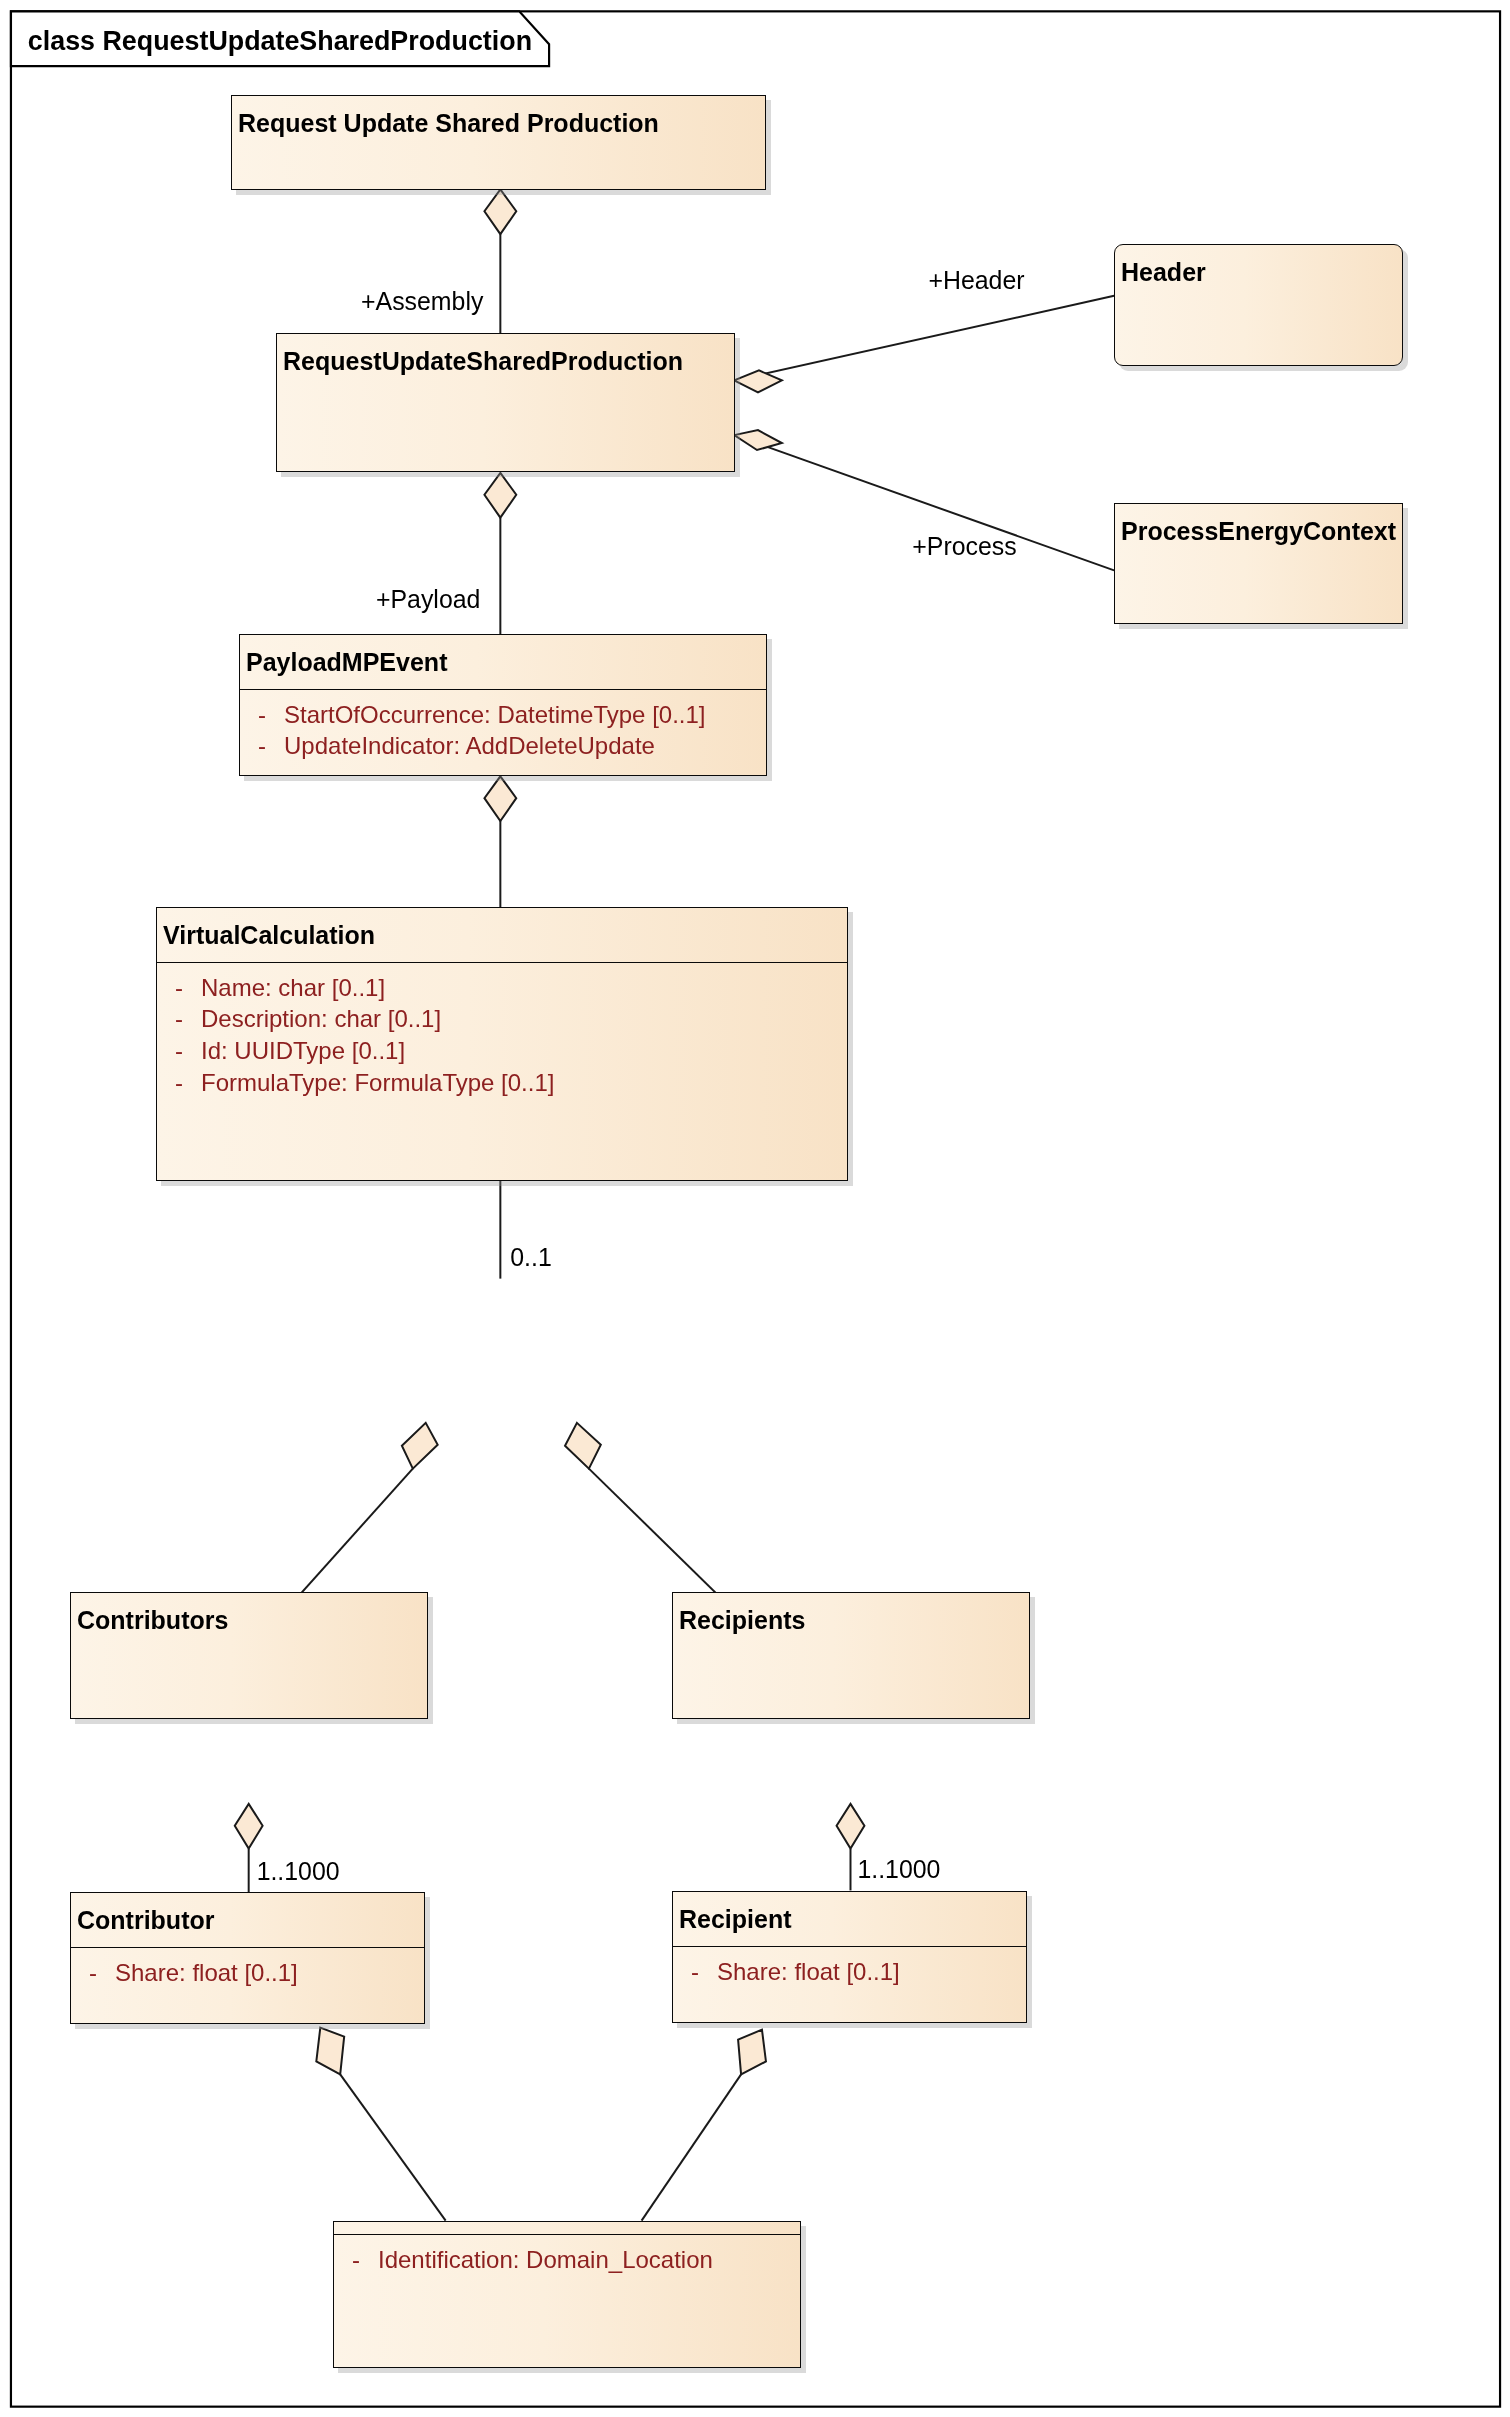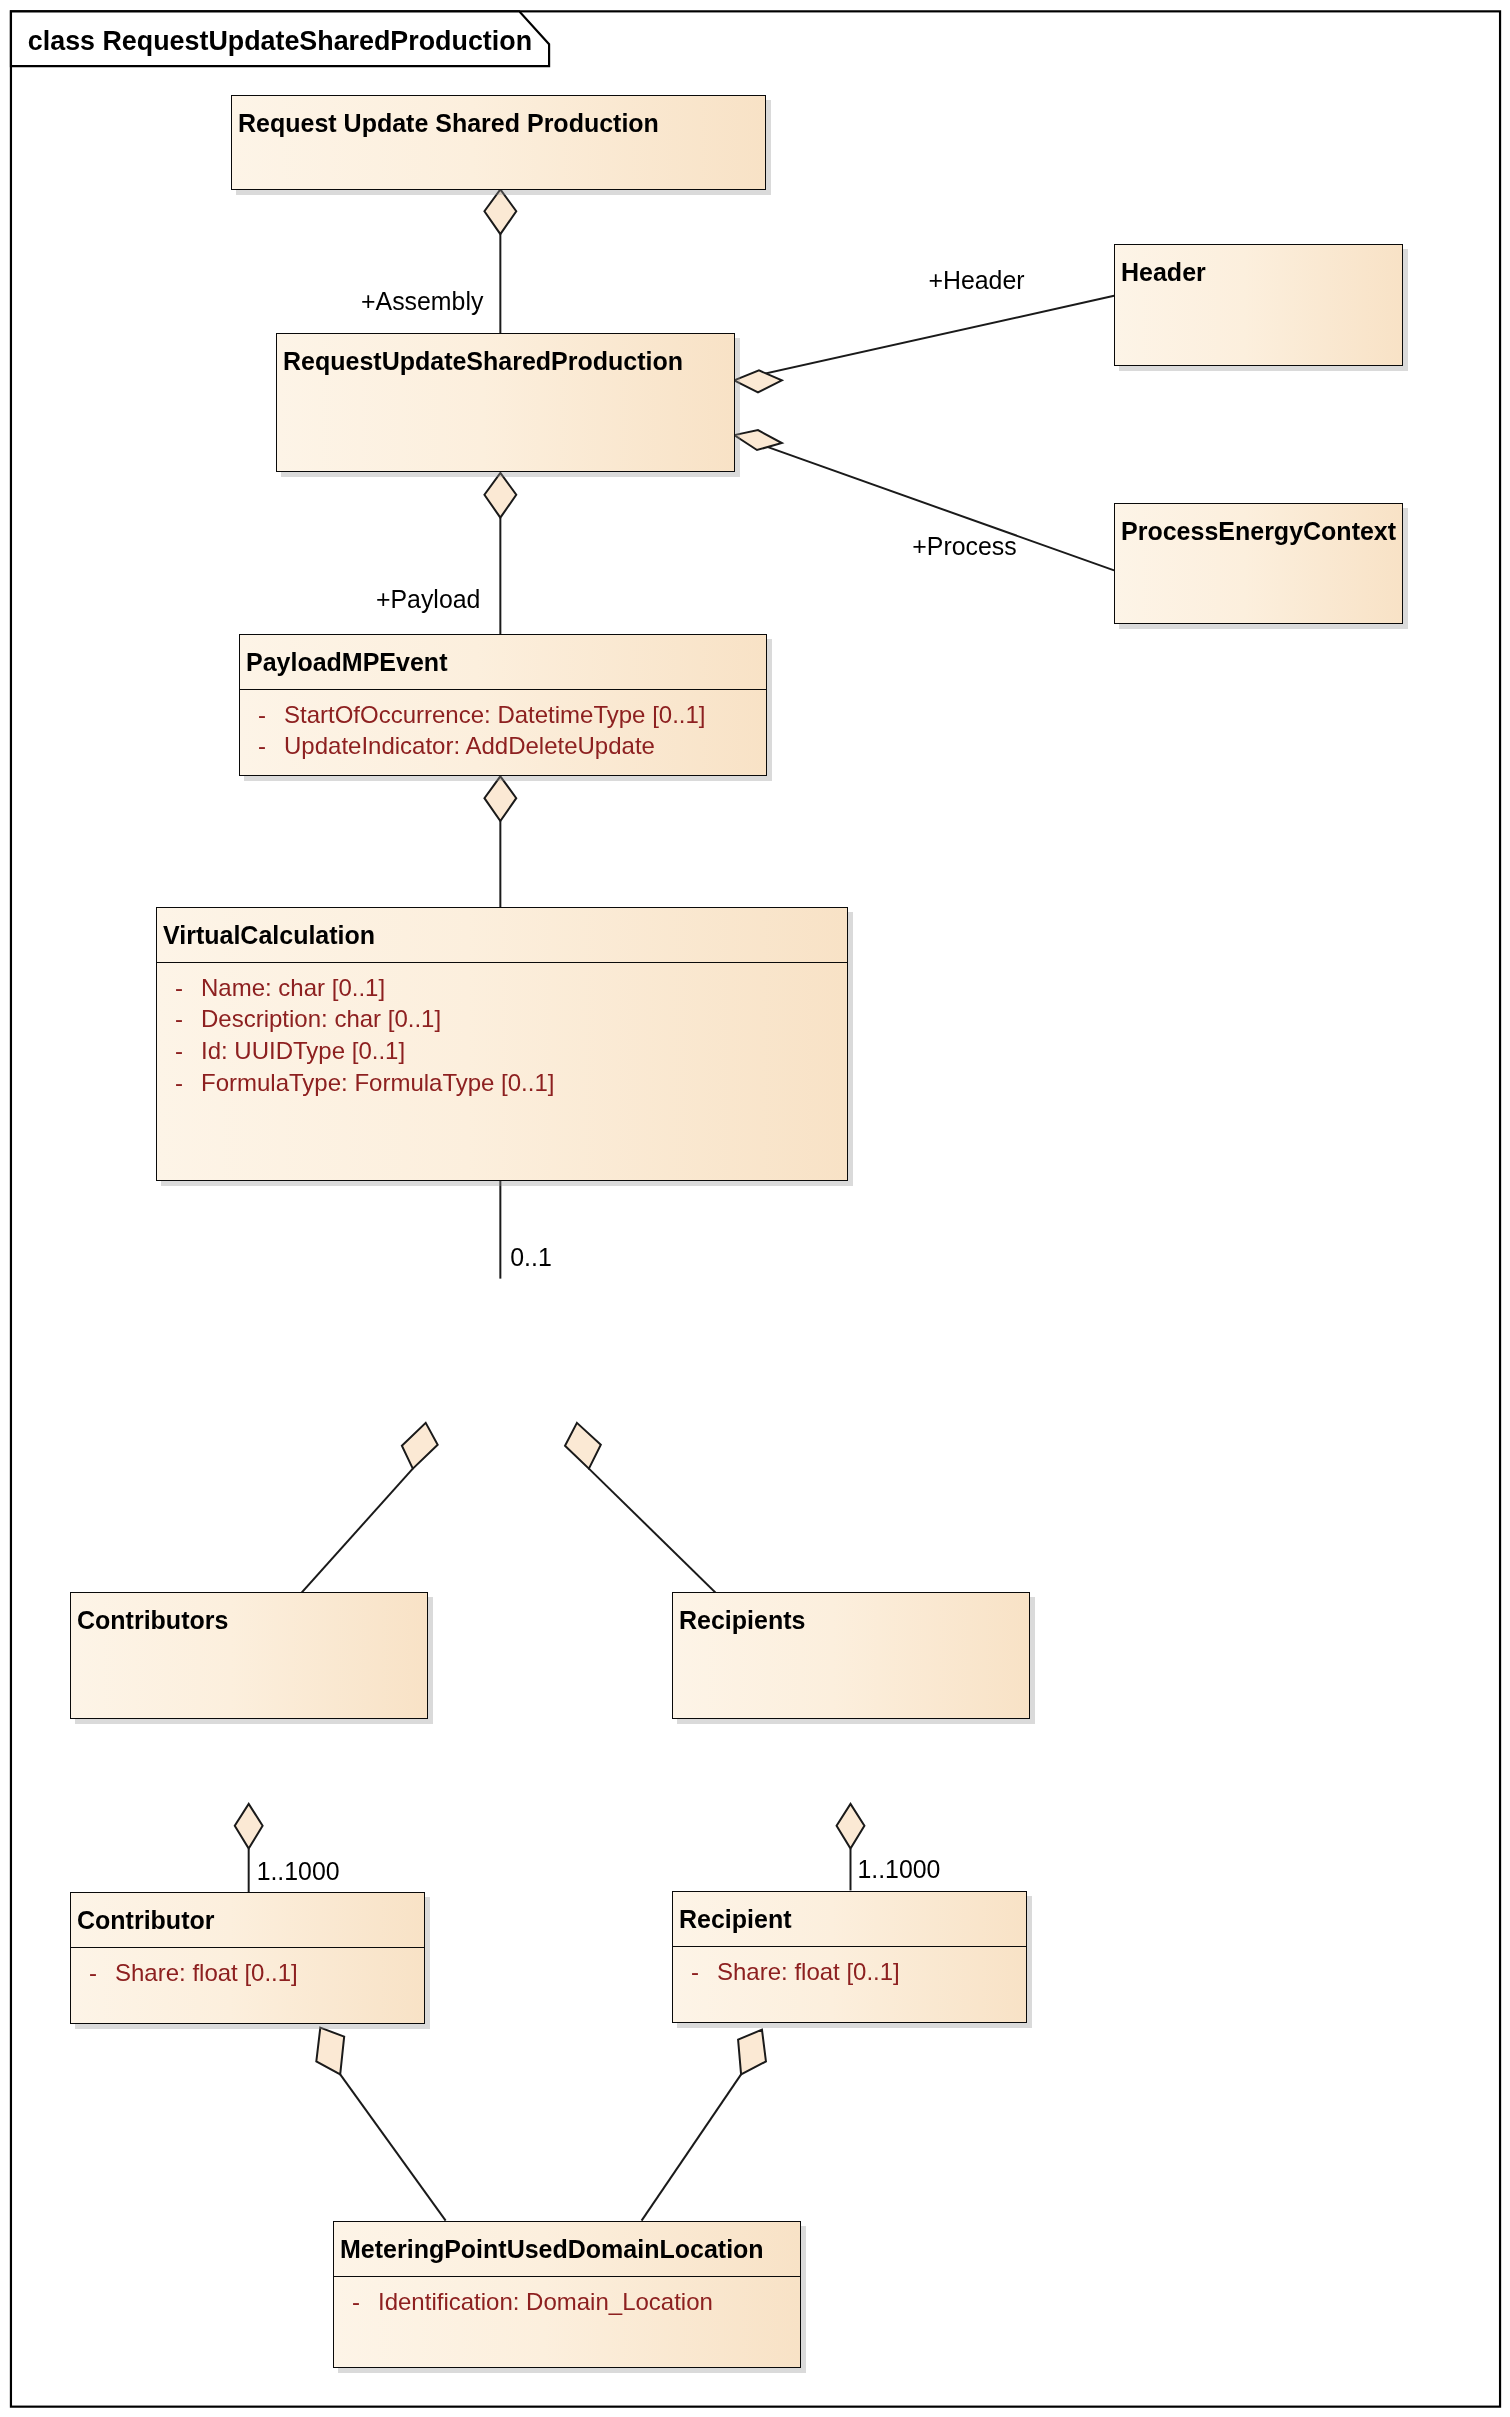"Header" div.cbox { border-radius: none -> 9px }
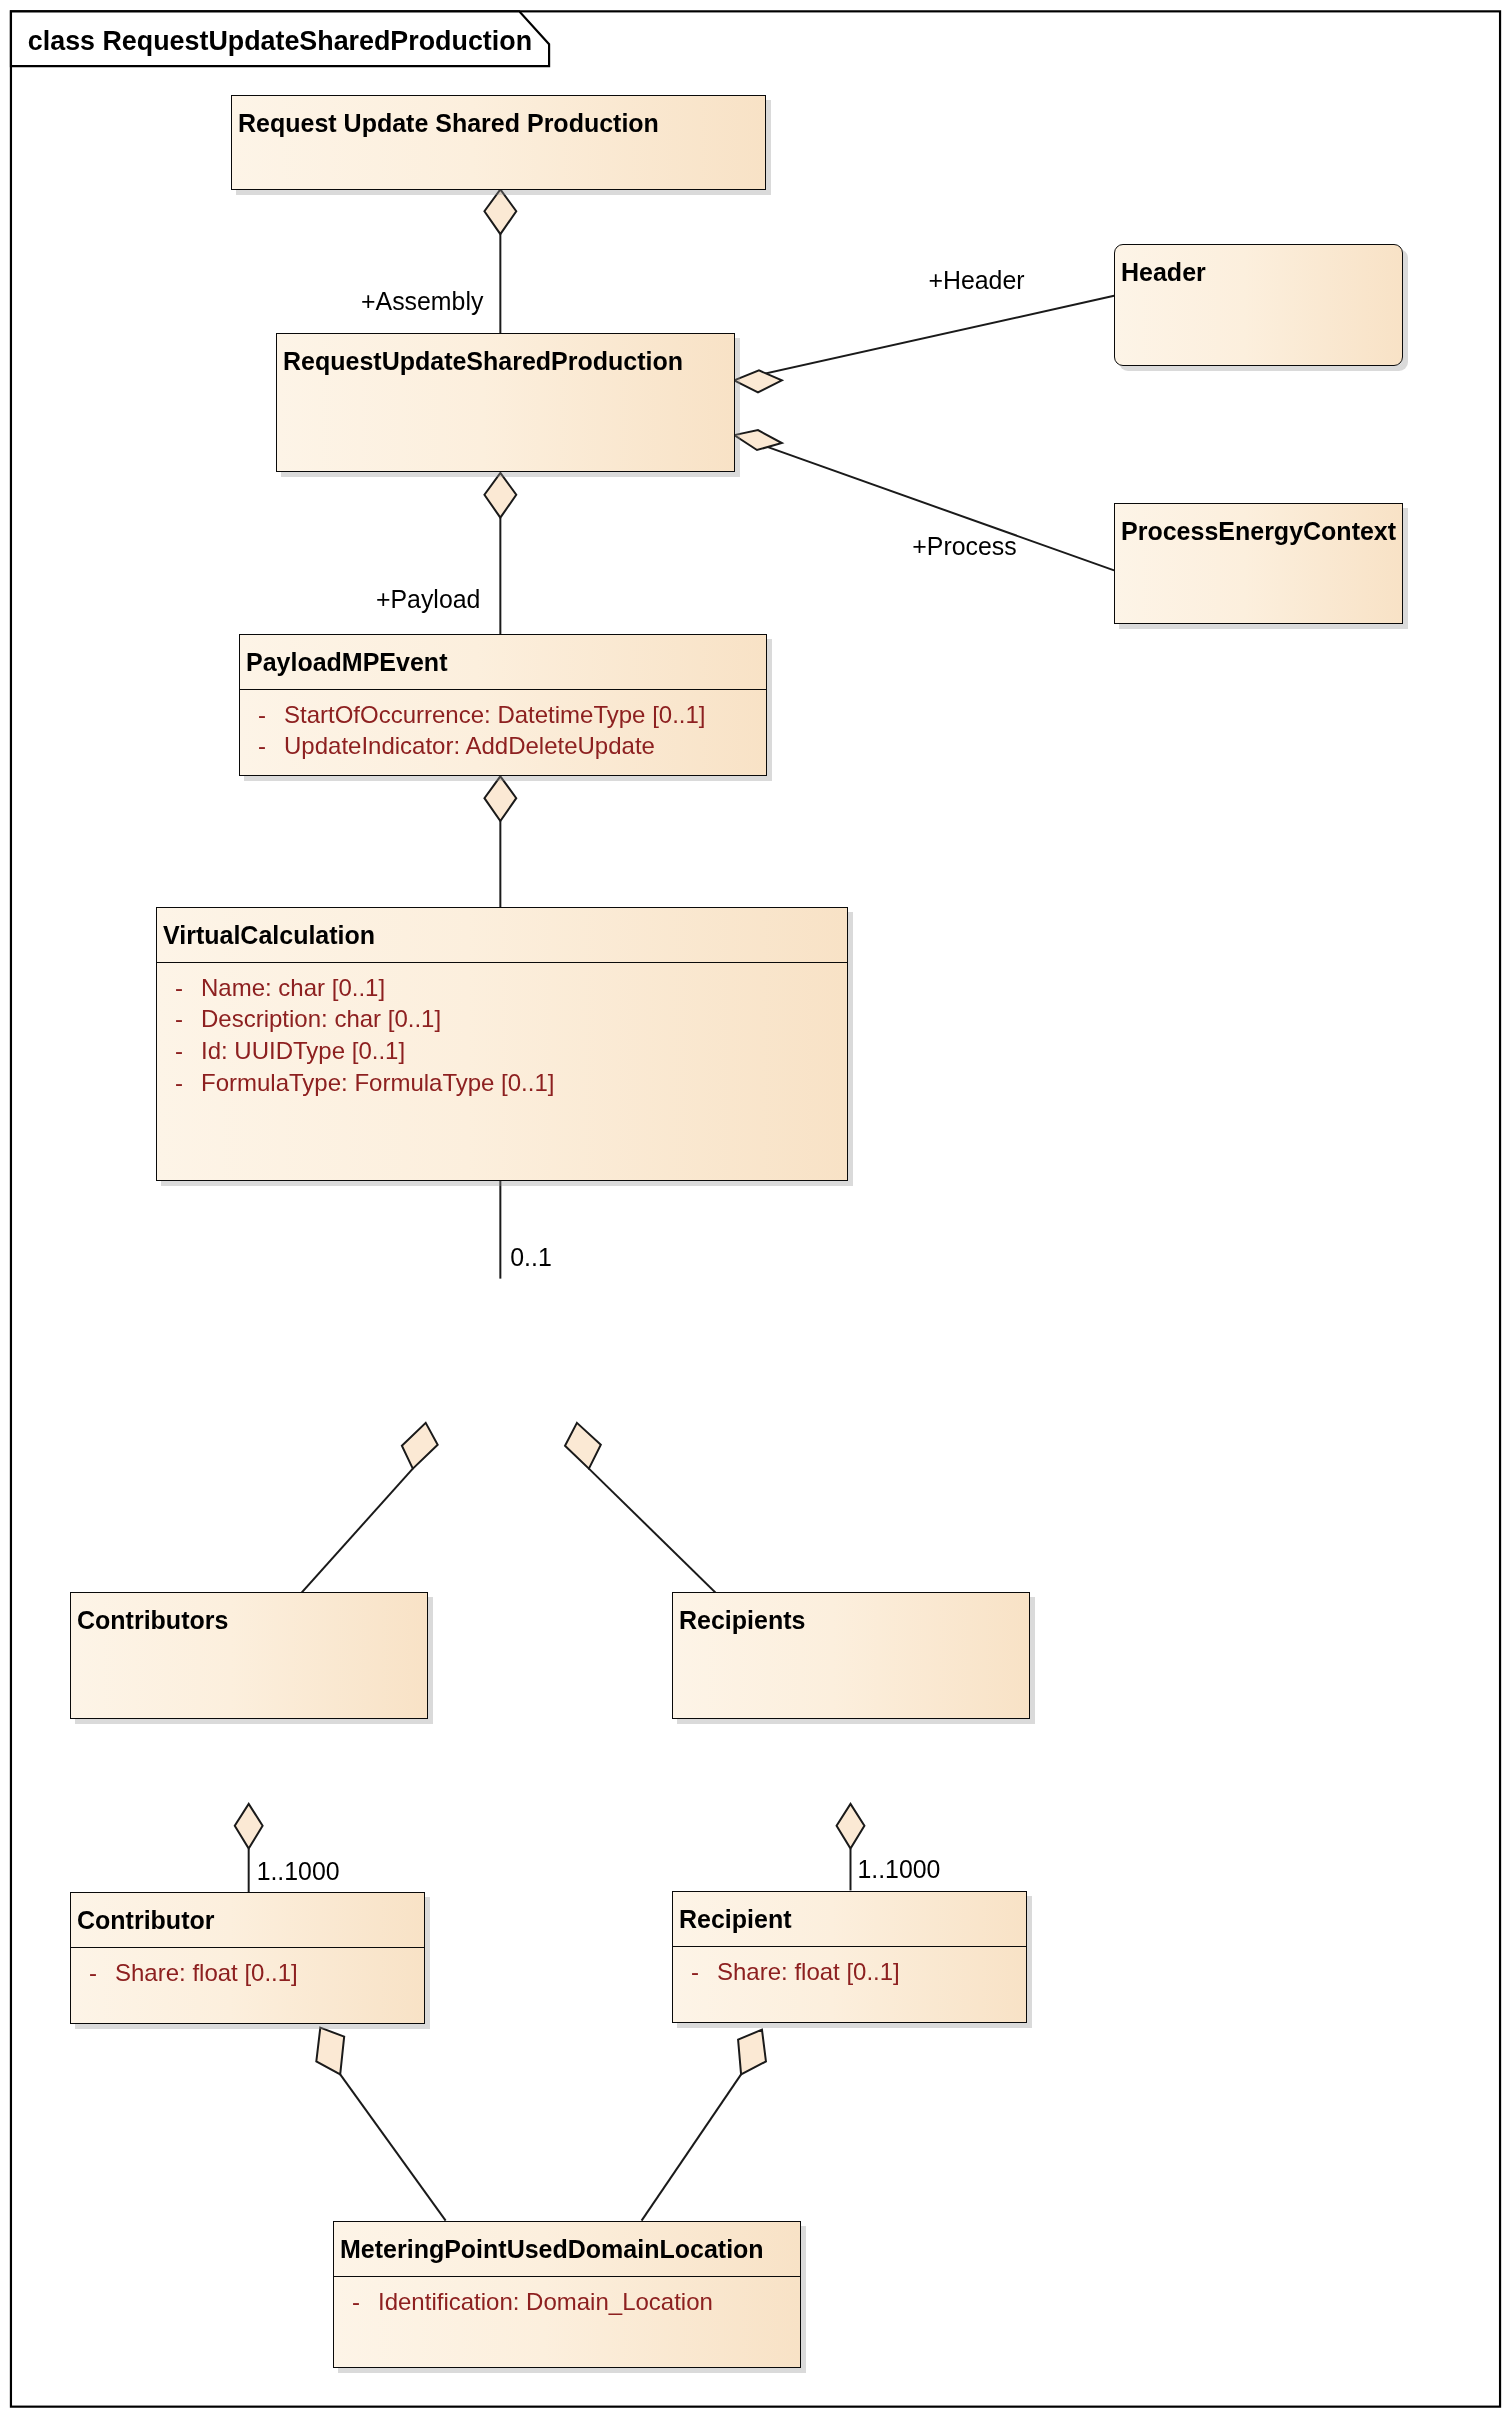"MeteringPointUsedDomainLocation" div.cbox-title { html: <div>MeteringPointUsedDomainLocation</div> -> none }
